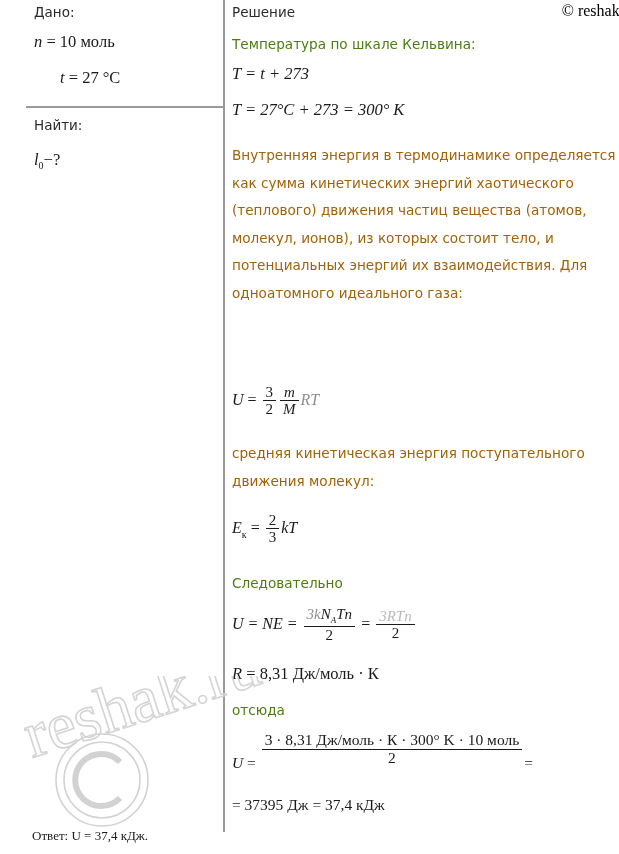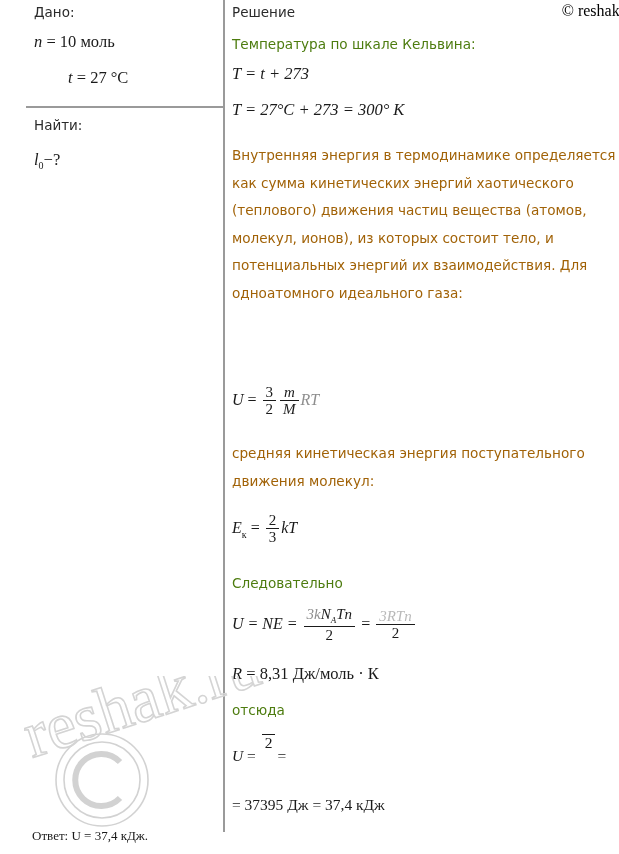"t = 27 °С" div.given-line { left: 16px -> 8px }
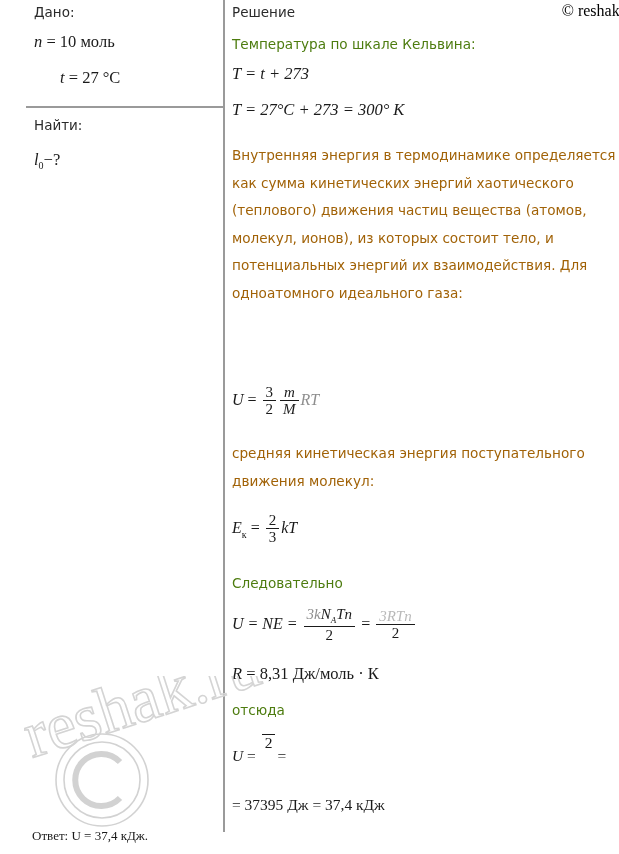"3 · 8,31 Дж/моль ·" span.num { html: none -> <span>3 · 8,31 Дж/моль · К · 300° K · 10 моль</span> }
